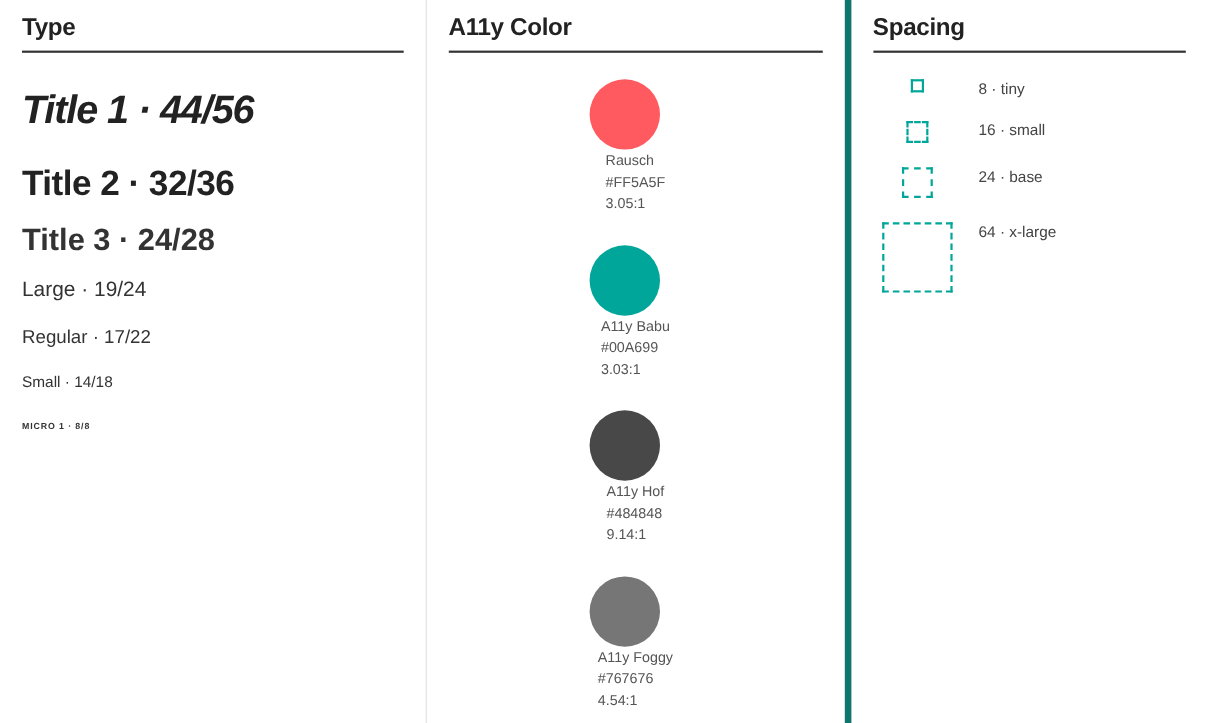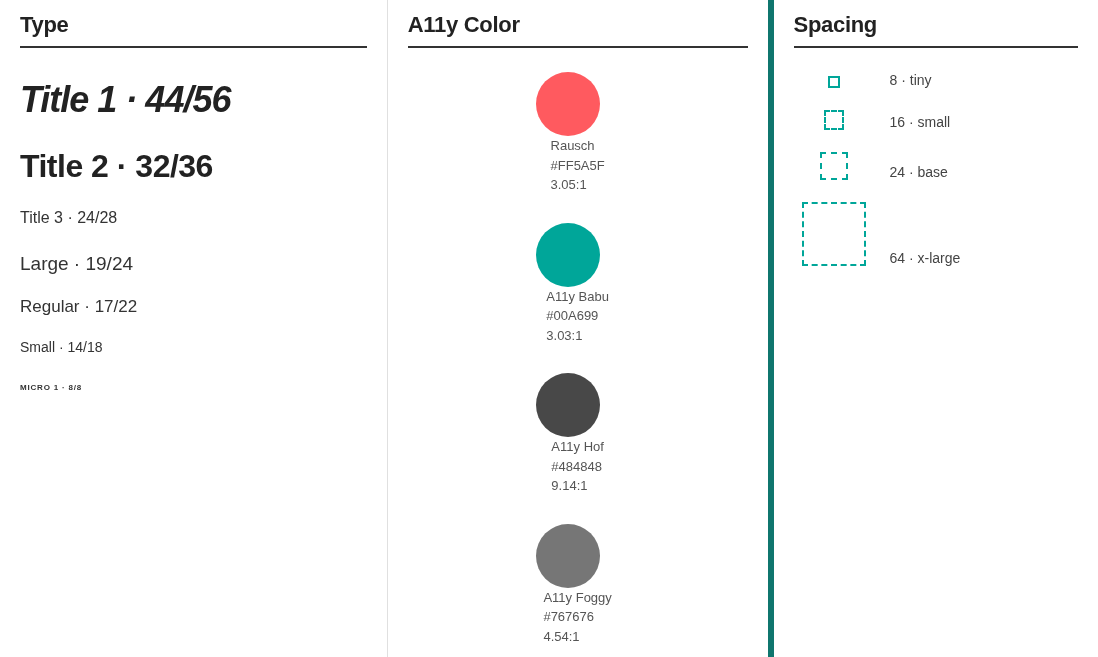"8 · tiny" .spacing-item { align-items: flex-end -> flex-start }
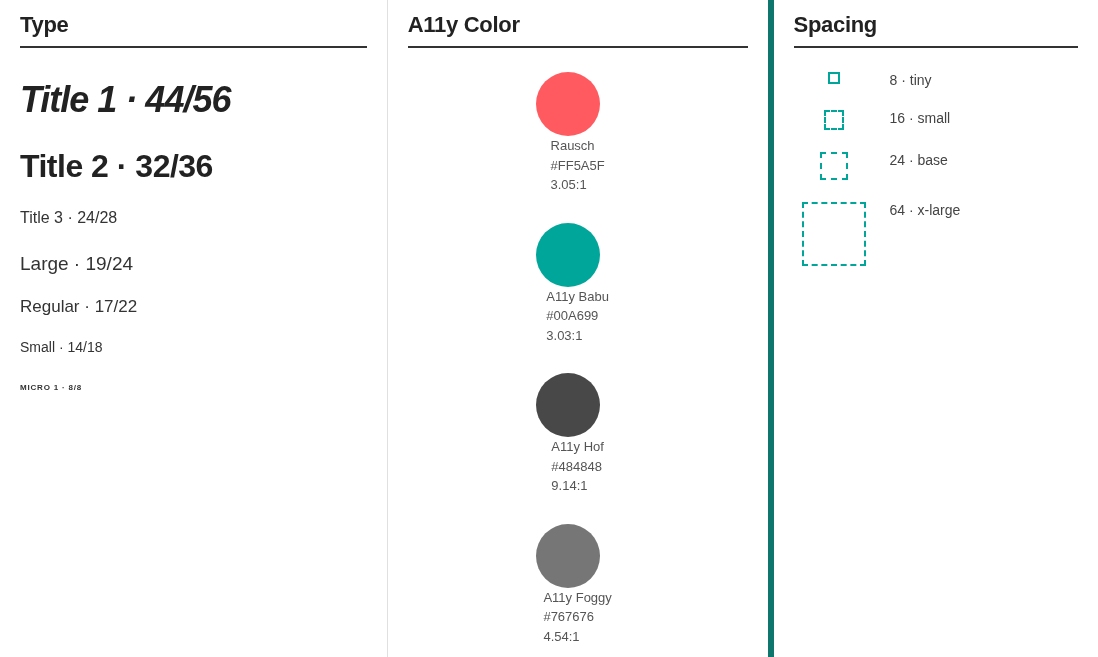"Title 3 · 24/28" .type-title3 { font-size: 16px -> 28px; font-weight: 400 -> 700 }
